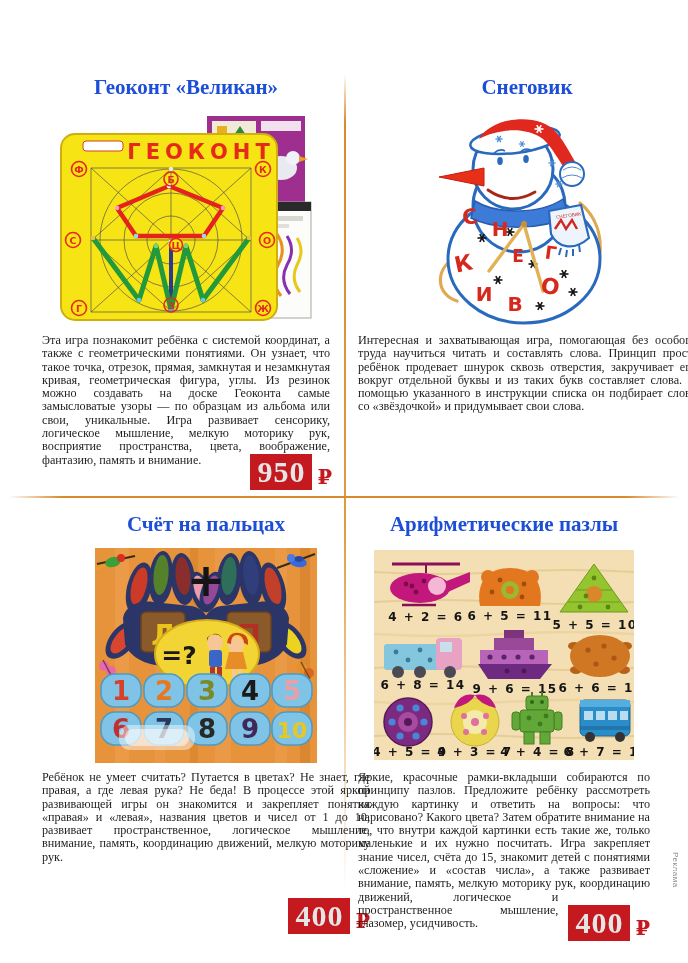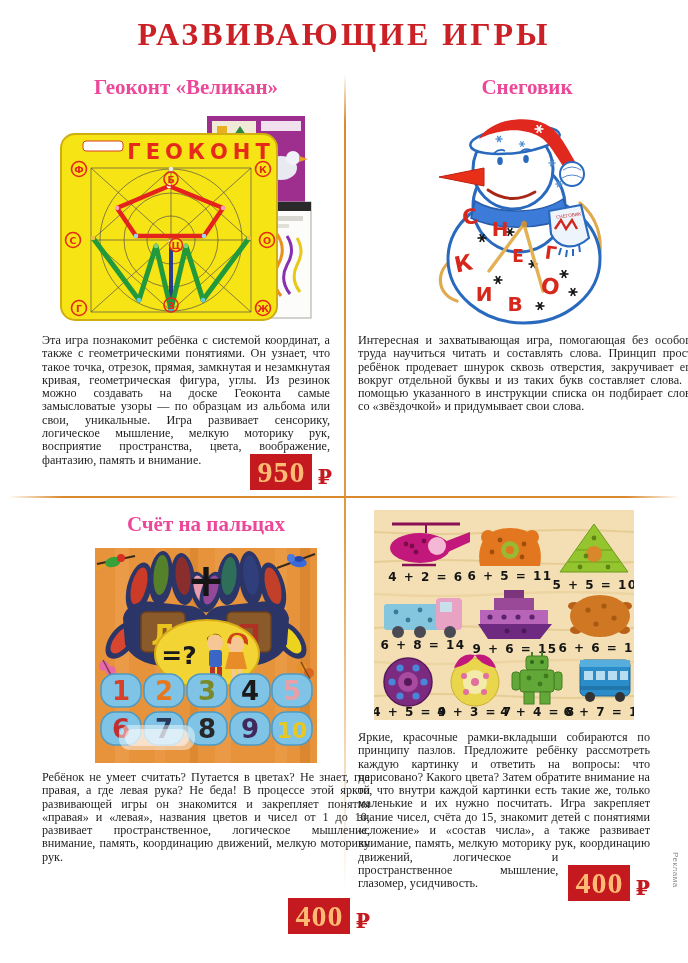"РАЗВИВАЮЩИЕ ИГРЫ" div.main-title { html: <div>РАЗВИВАЮЩИЕ ИГРЫ</div> -> none }
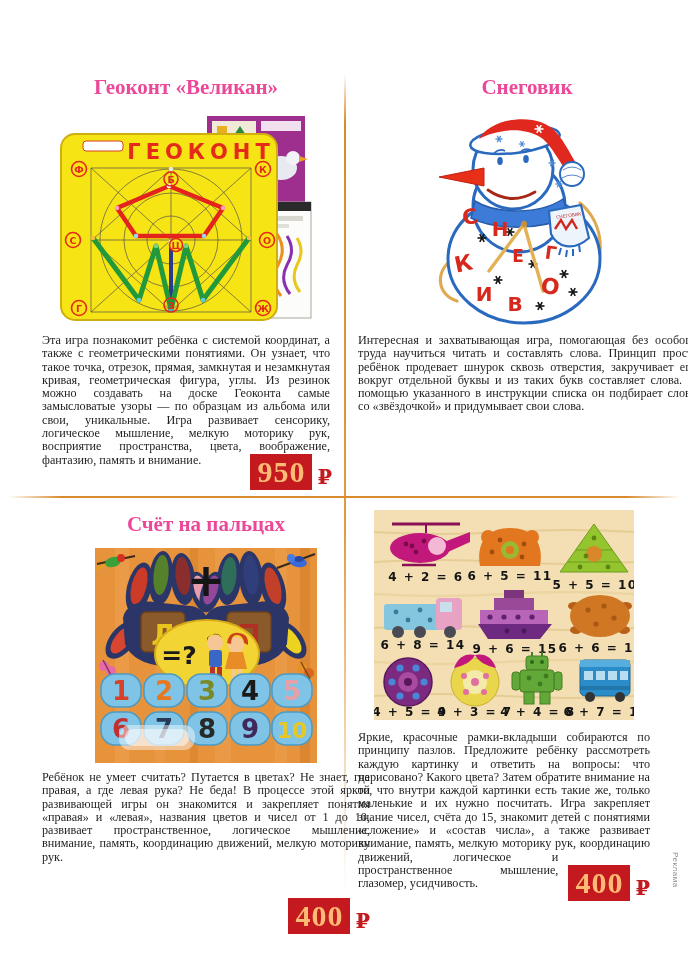"Геоконт «Великан»" .q-title { color: #ec4899 -> #1d4ed8 }
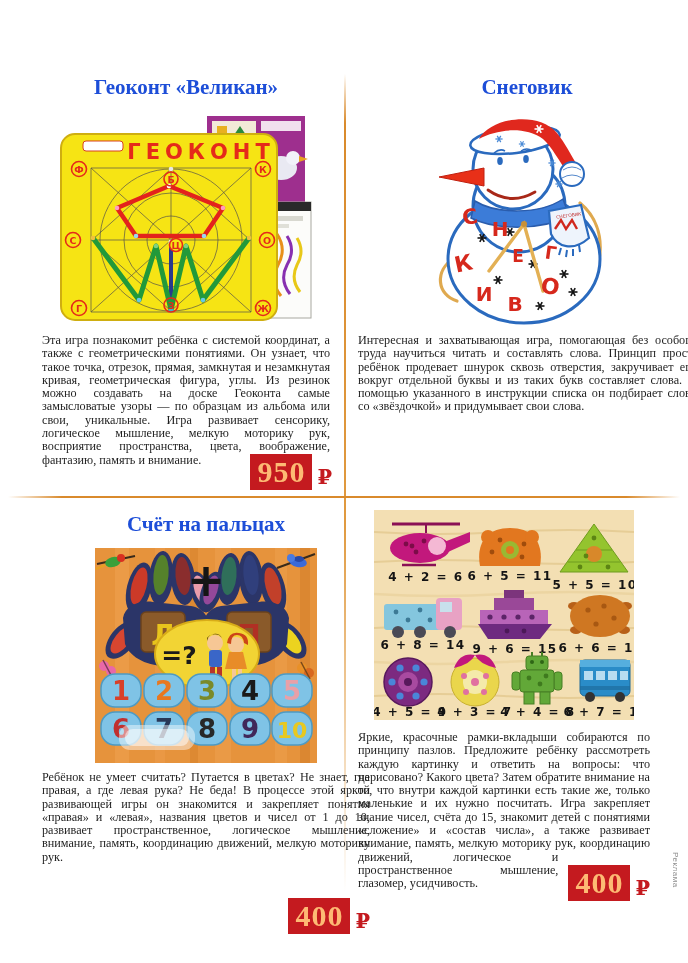"950" .price-box { color: #fdba74 -> #e5e5e5 }
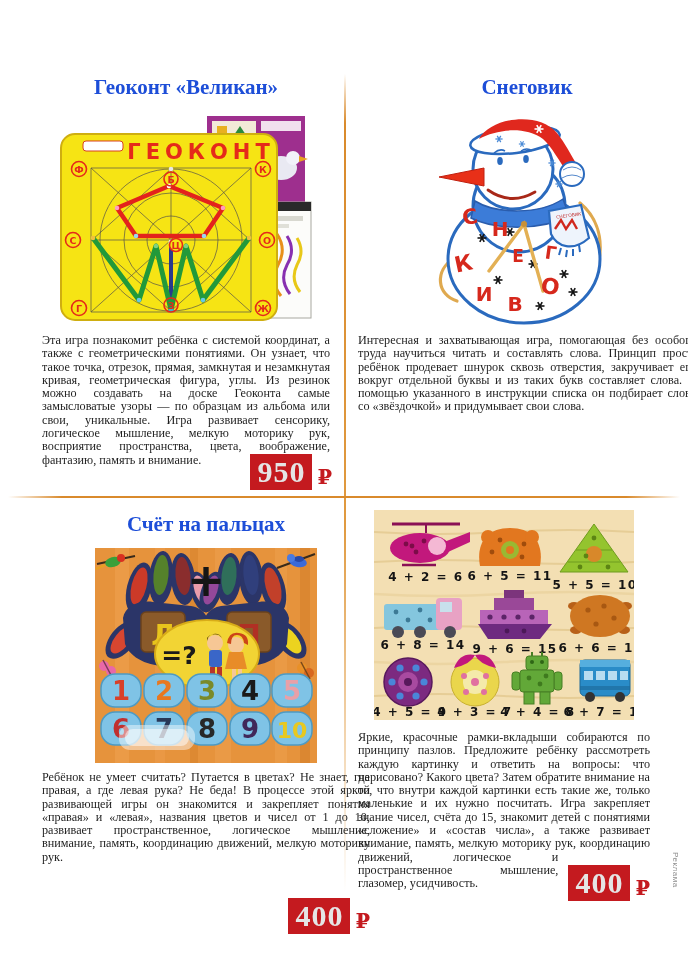"Арифметические пазлы" div.q-title { html: none -> <div>Арифметические пазлы</div> }
